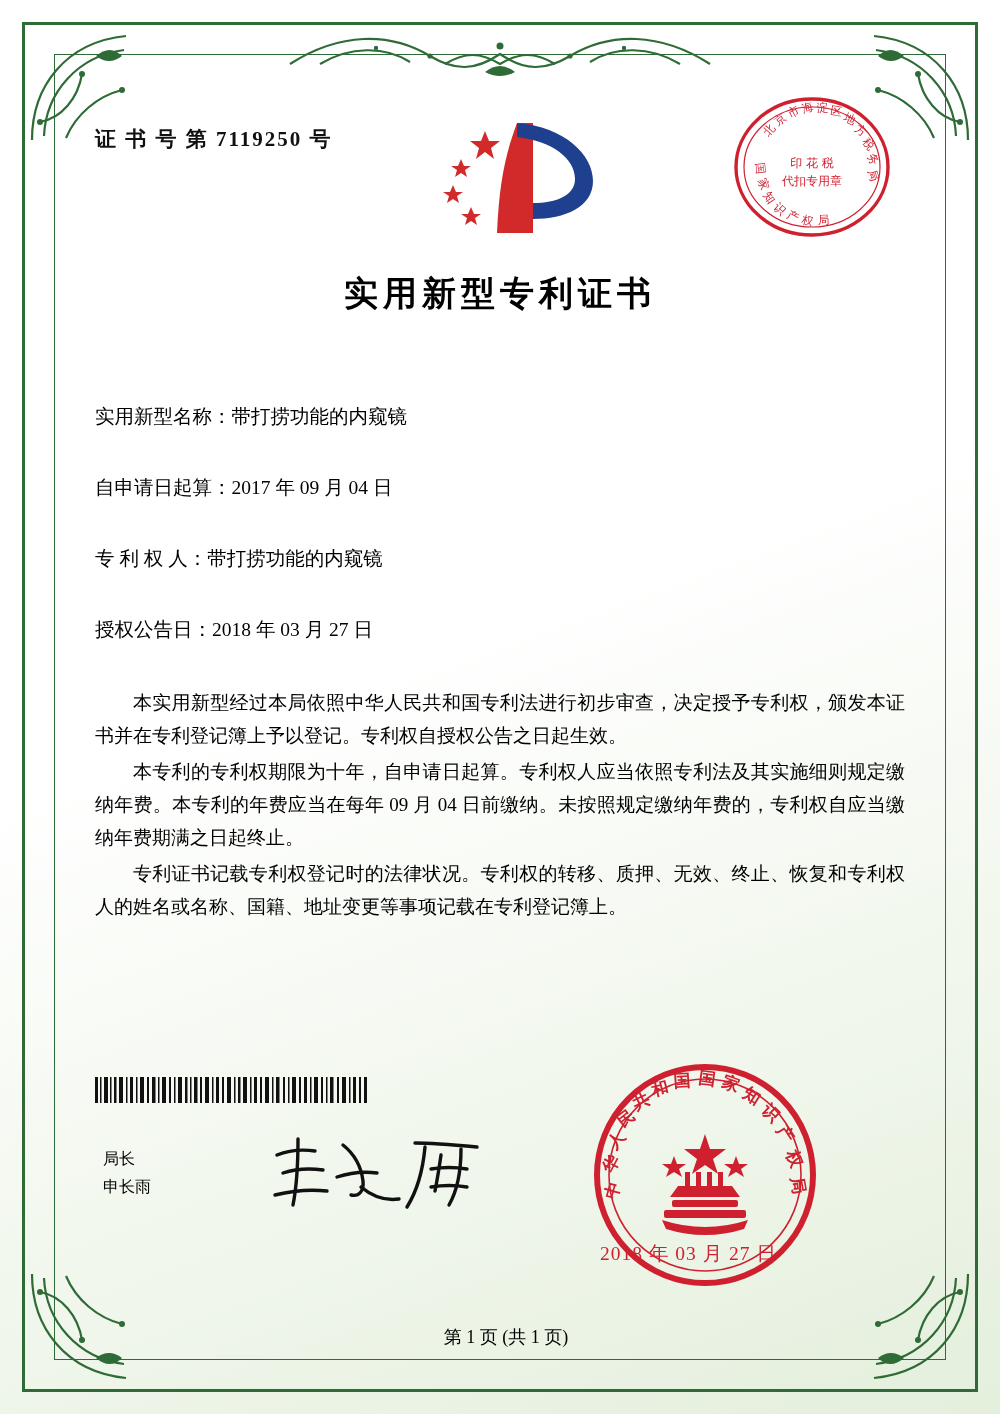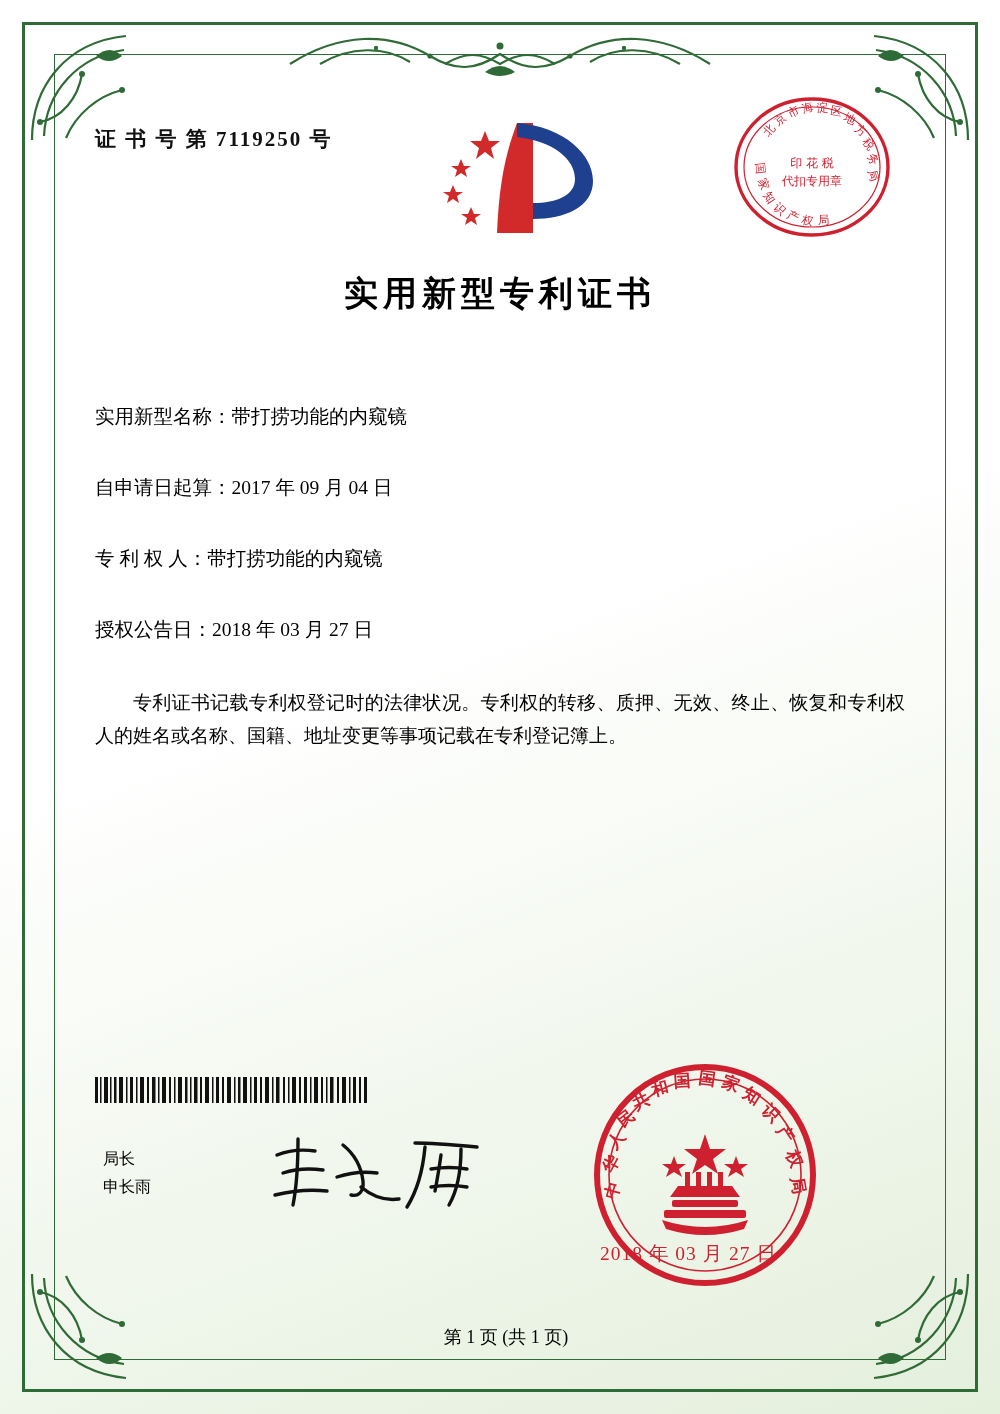"本实用新型经过本局依照中华人民共和国专利法进行初步审查，决定授予专利权，颁发本证" p { html: none -> <p>本实用新型经过本局依照中华人民共和国专利法进行初步审查，决定授予专利权，颁发本证书并在专利登记簿上予以登记。专利权自授权公告之日起生效。</p> }
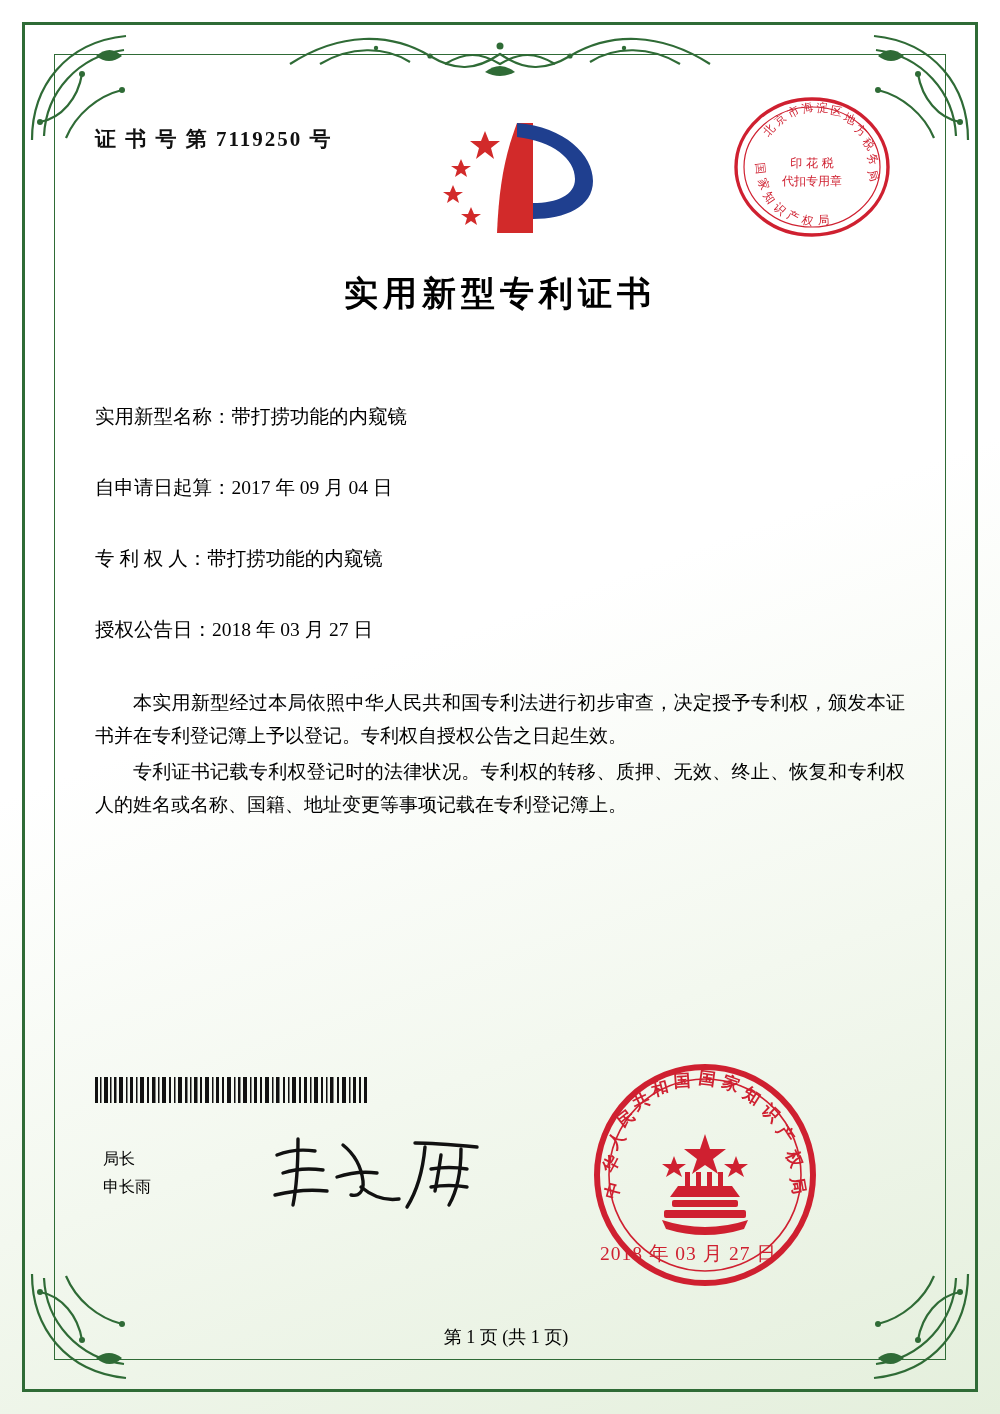"本专利的专利权期限为十年，自申请日起算。专利权人应当依照专利法及其实施细则规定缴" p { html: none -> <p>本专利的专利权期限为十年，自申请日起算。专利权人应当依照专利法及其实施细则规定缴纳年费。本专利的年费应当在每年 09 月 04 日前缴纳。未按照规定缴纳年费的，专利权自应当缴纳年费期满之日起终止。</p> }
